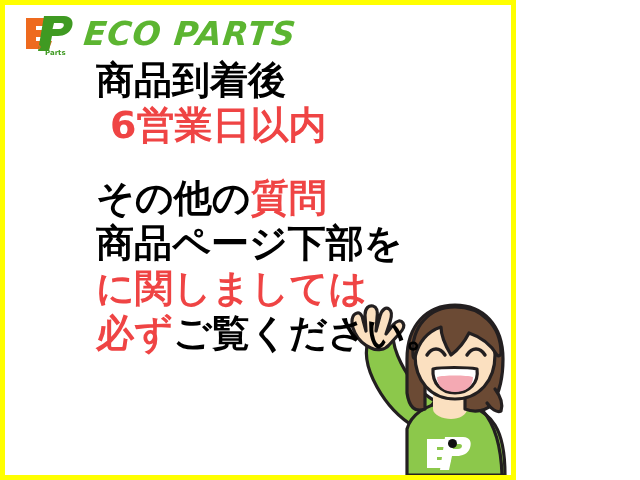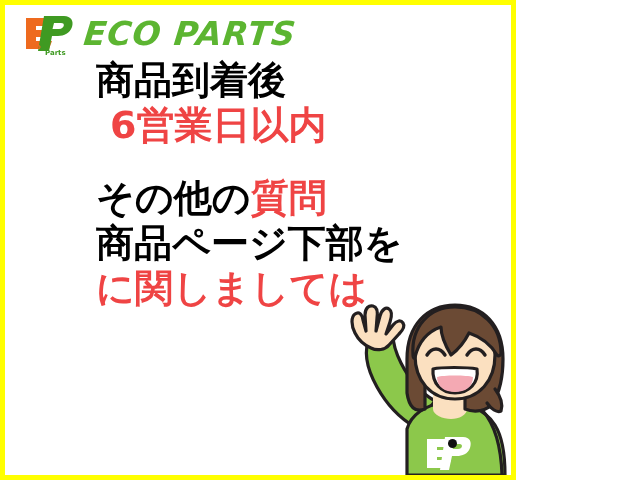"必ずご覧ください。" div.msg-line { html: none -> <div> <span>必ず</span><span>ご覧ください。</span> </div> }
